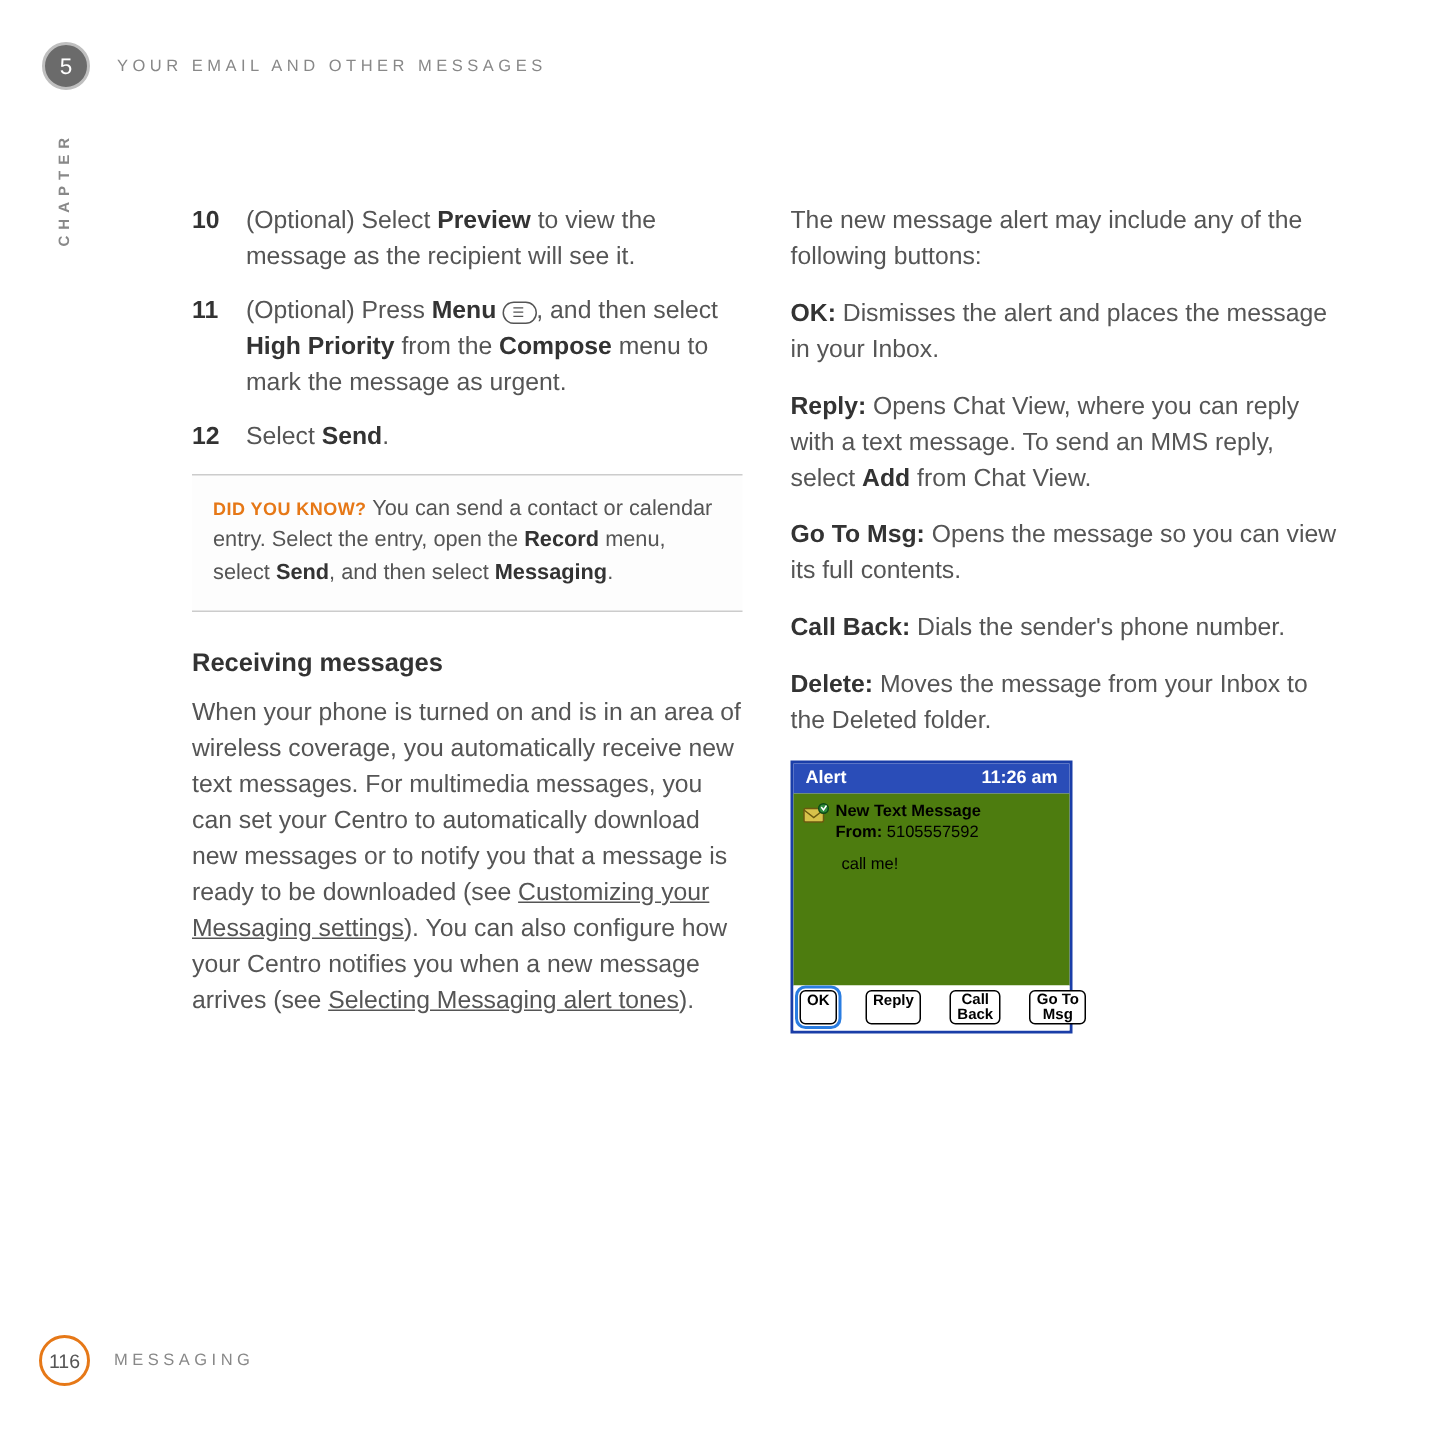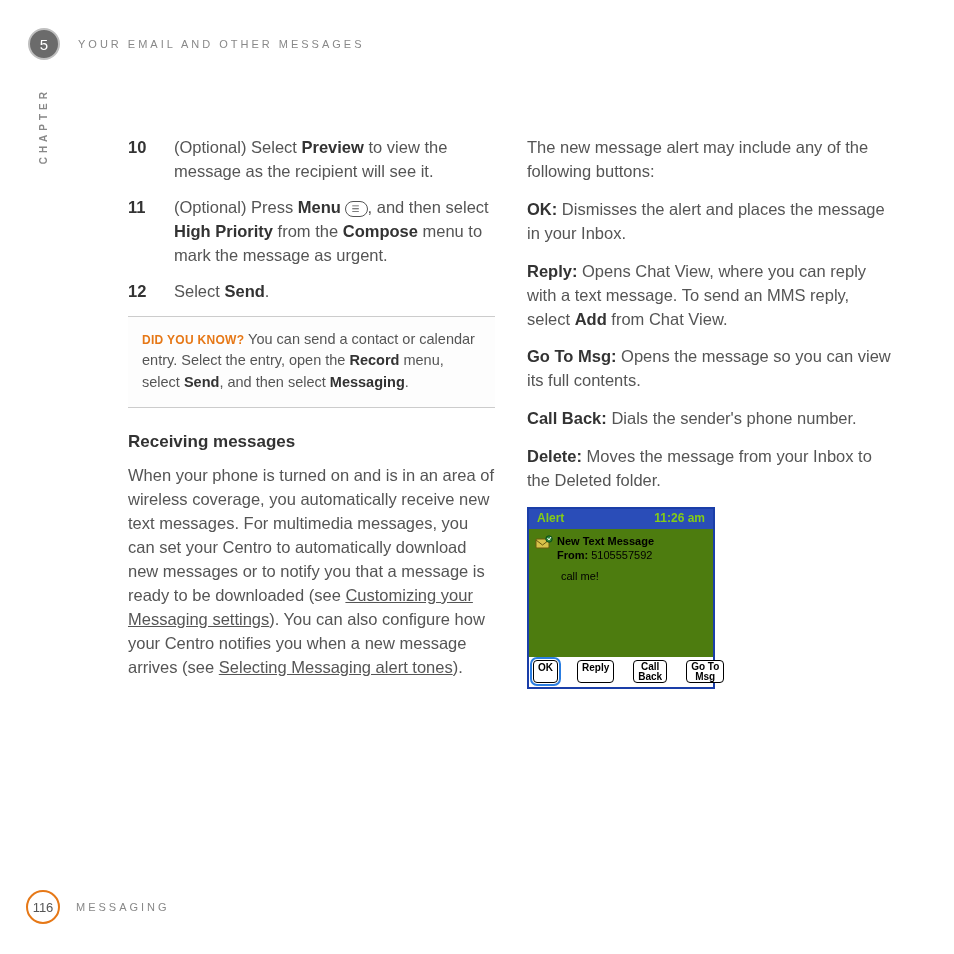"10" .step { gap: 24px -> 14px }
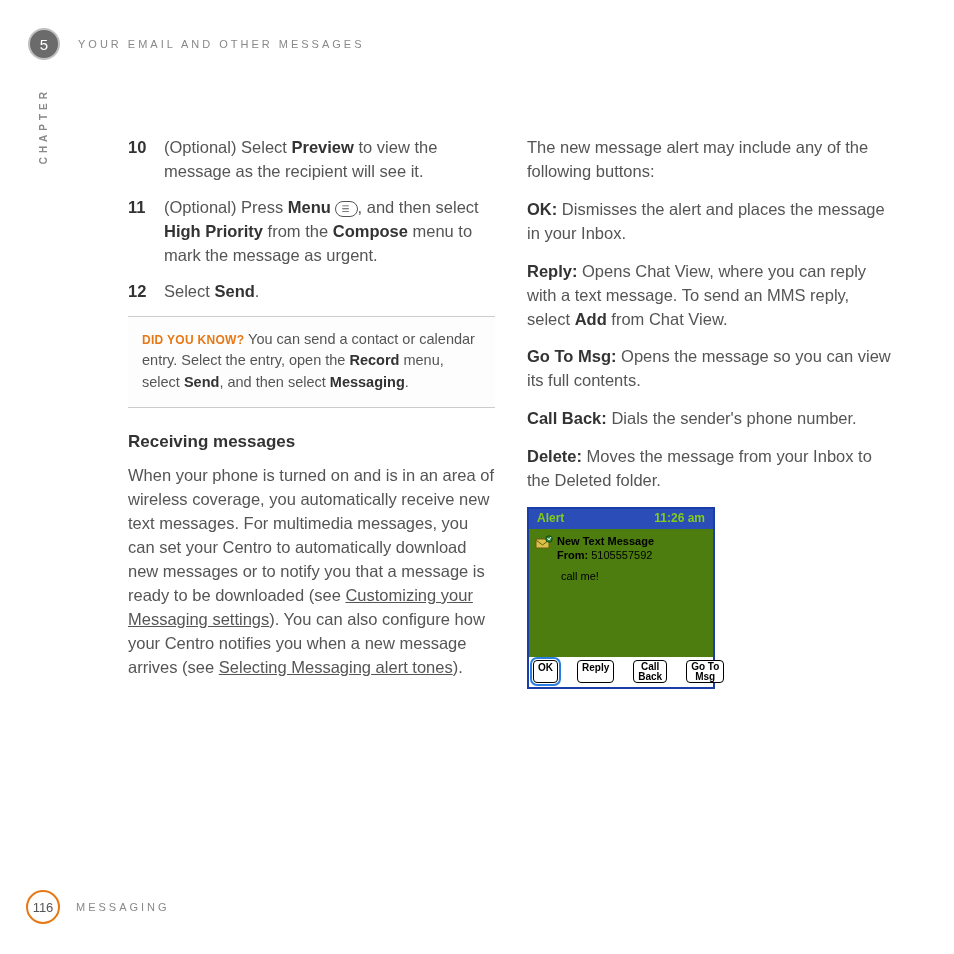"Alert" .alert-title { color: #84cc16 -> #ffffff }
